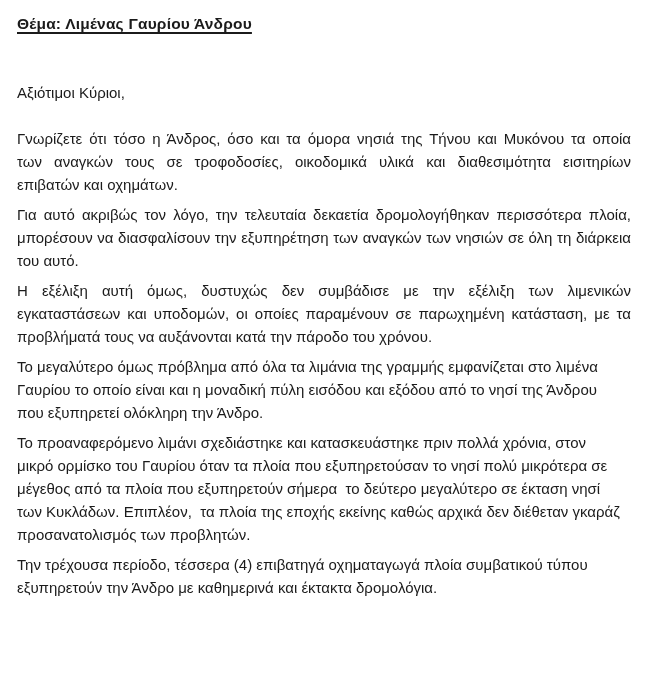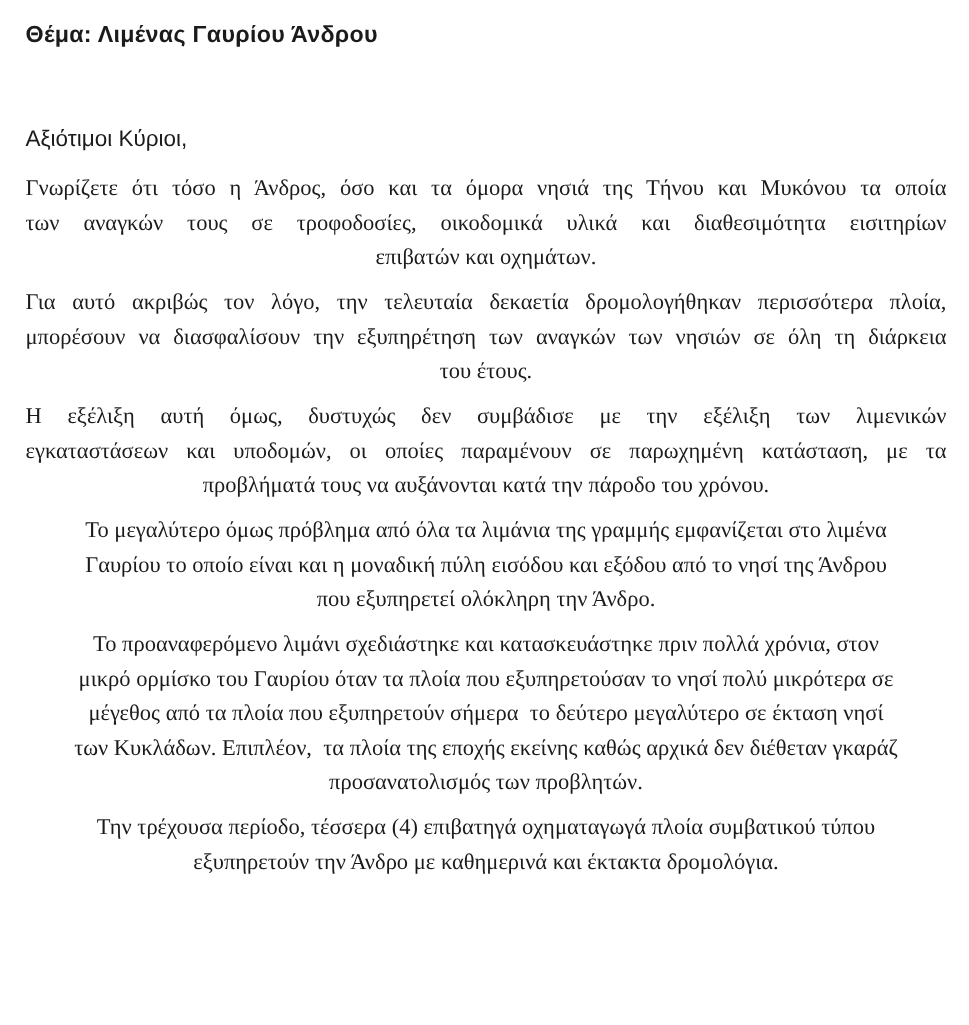"Θέμα: Λιμένας Γαυρίου Άνδρου" .subject { text-decoration: none -> underline }
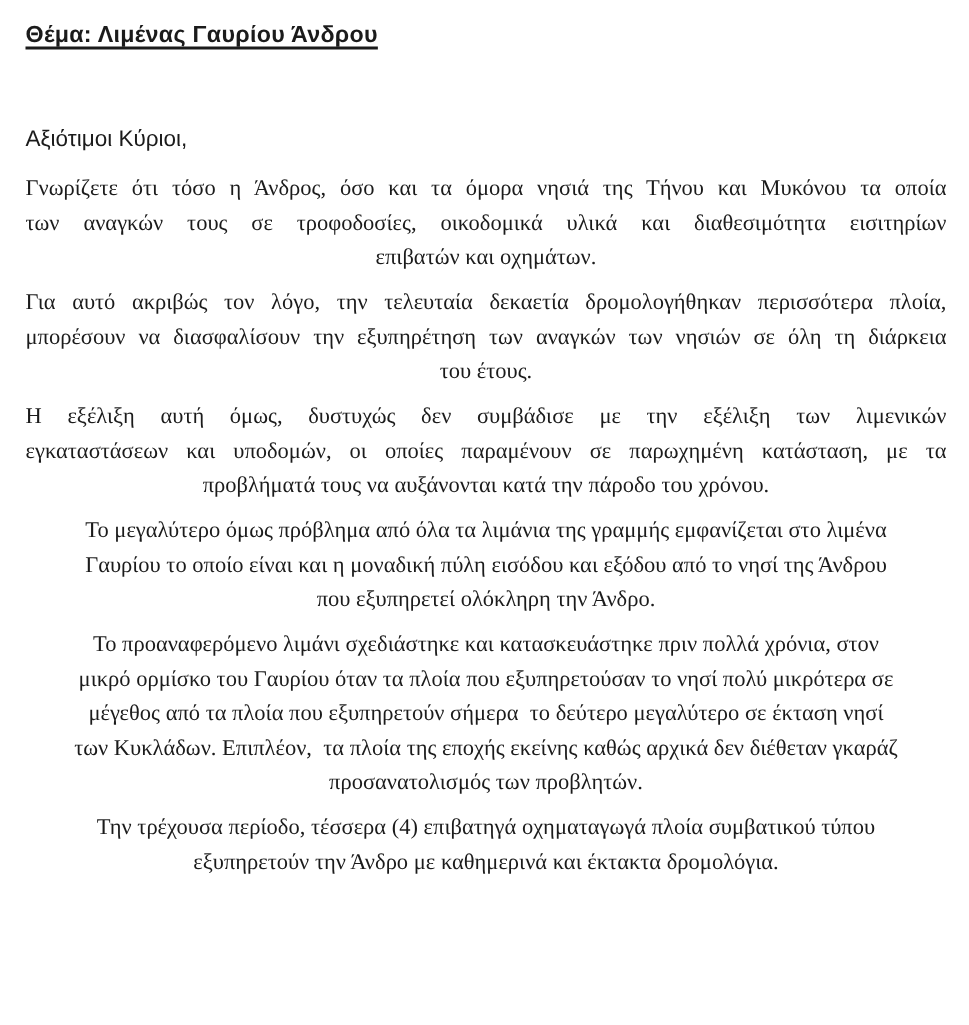"Αξιότιμοι Κύριοι," .salutation { margin: 0 0 11px 0 -> 0 0 23px 0 }
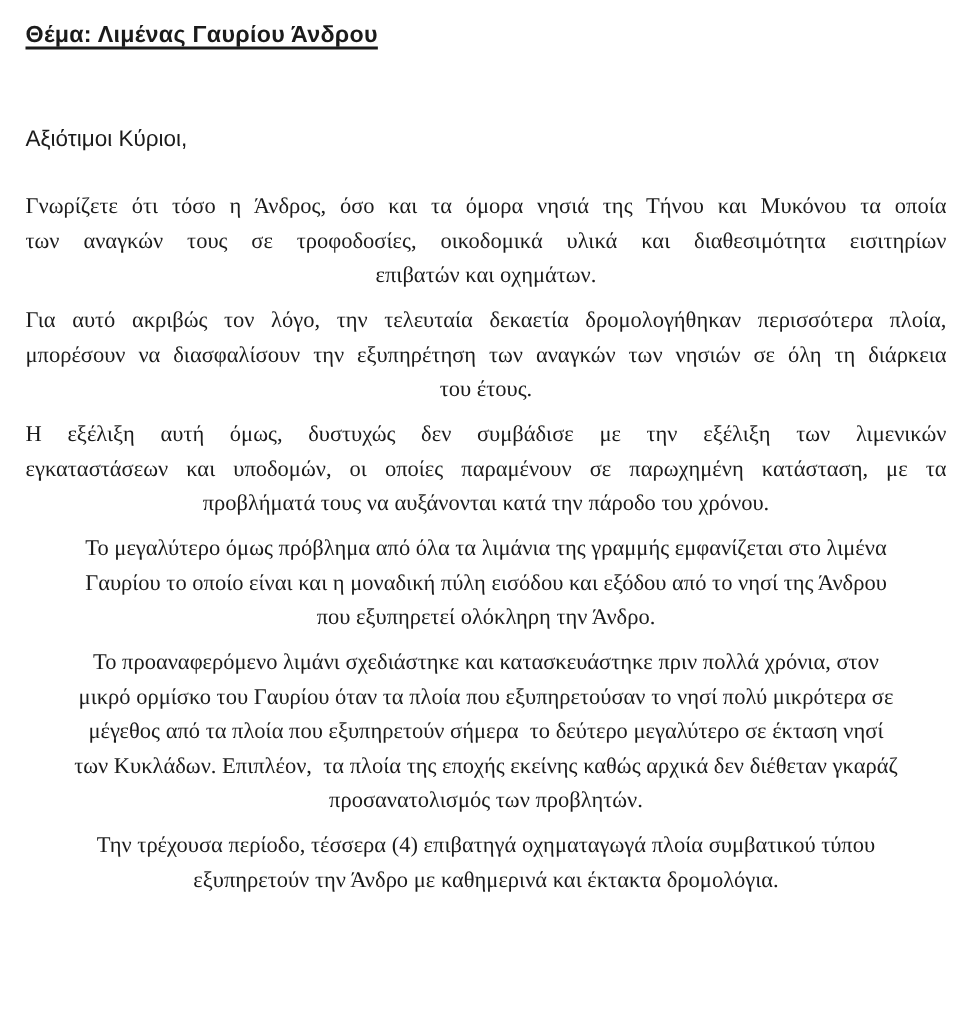"Γνωρίζετε ότι τόσο η Άνδρος," .para { font-family: Liberation Serif, serif -> none }
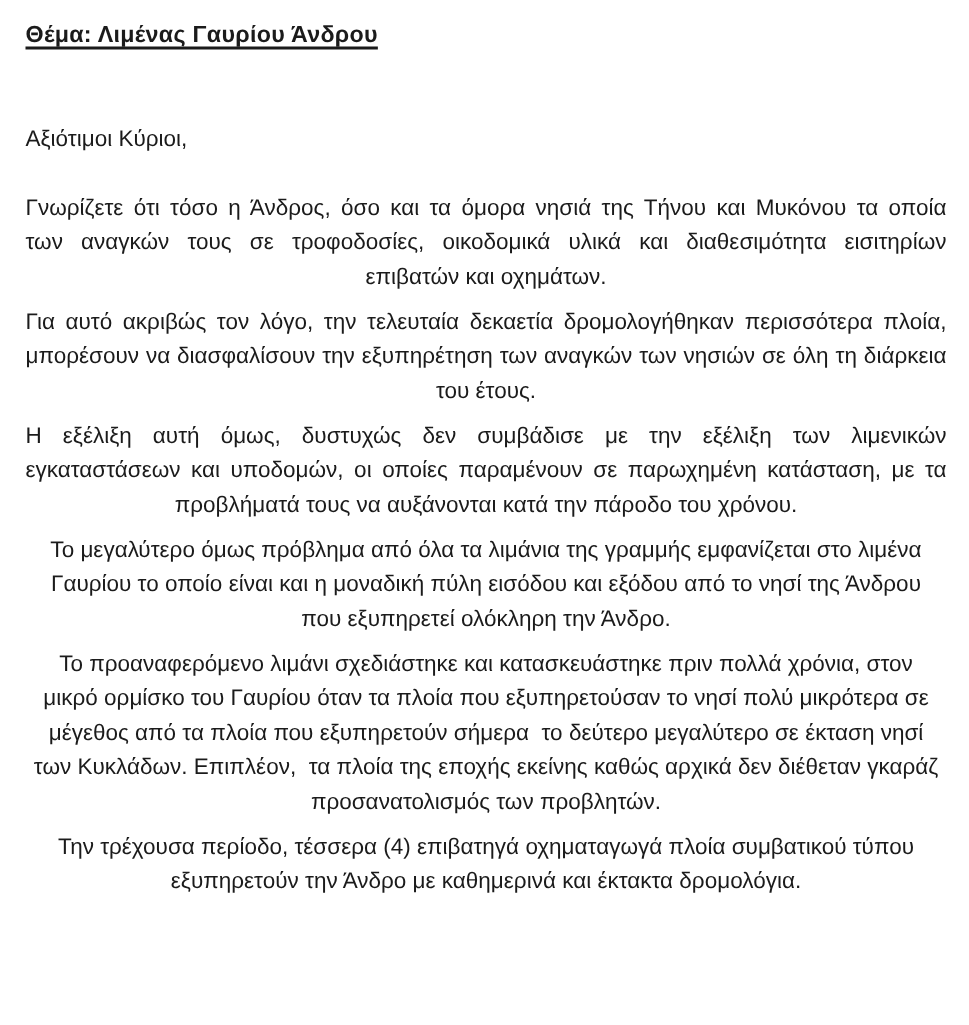"επιβατών και οχημάτων." .ln { text-align: center -> none }
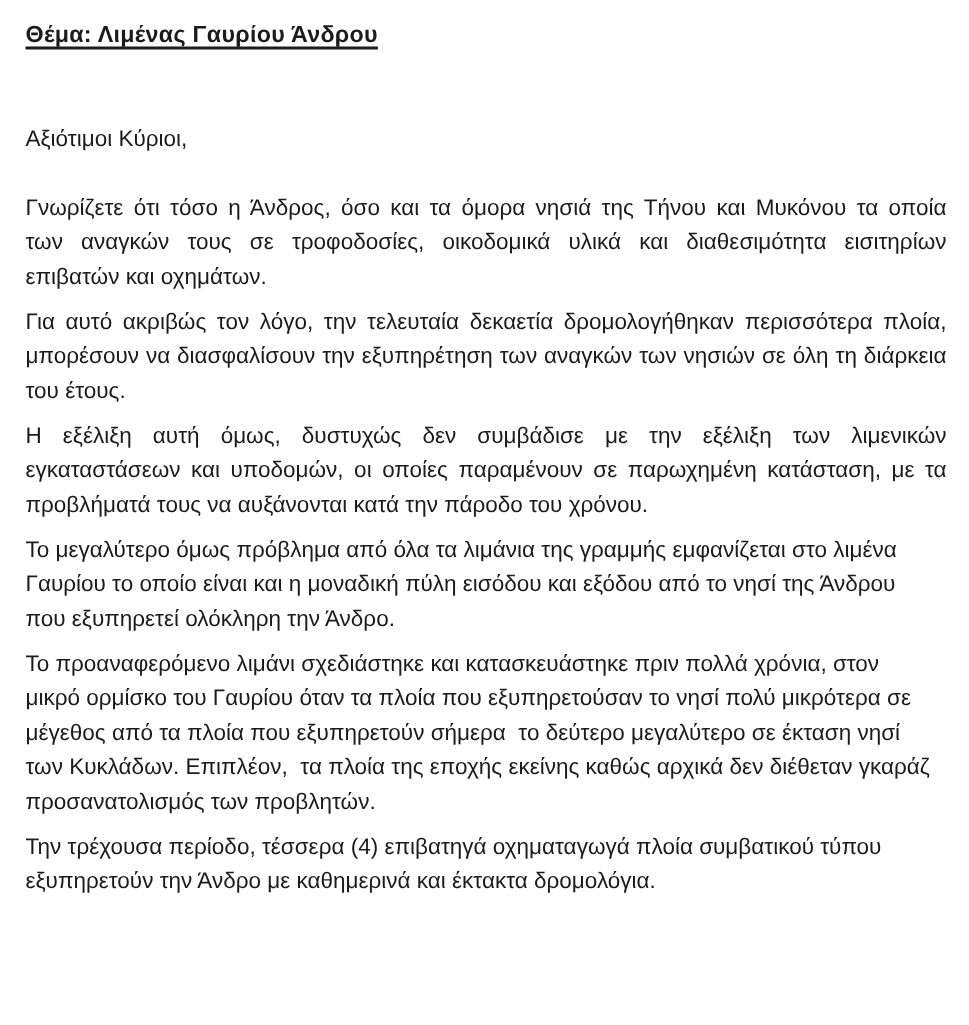"του έτους." div.ln { text: έτους -> αυτό }
